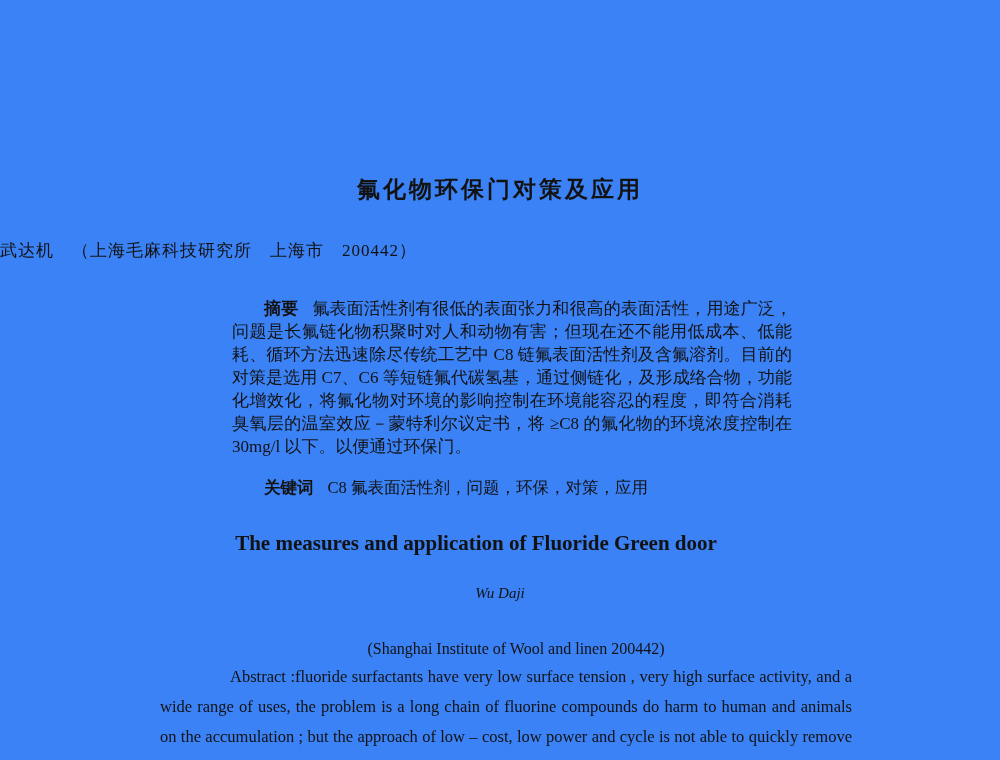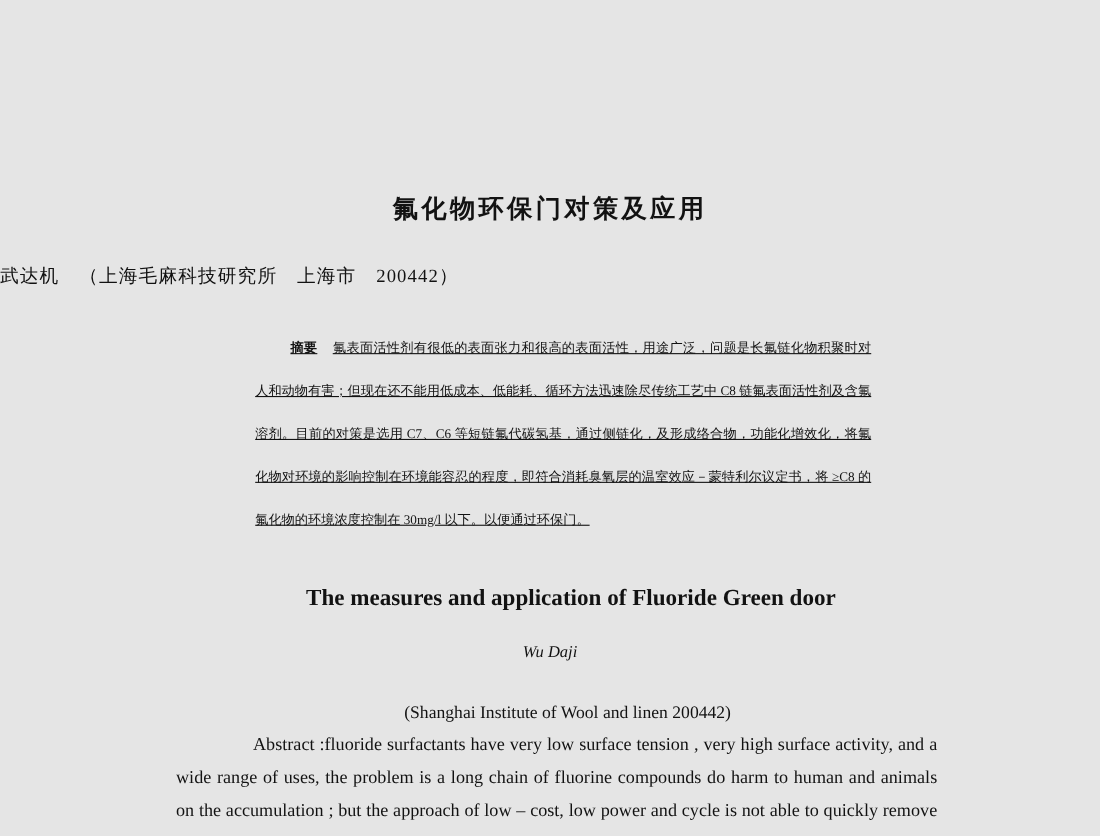"氟化物环保门对策及应用" .page { background: #e5e5e5 -> #3b82f6 }
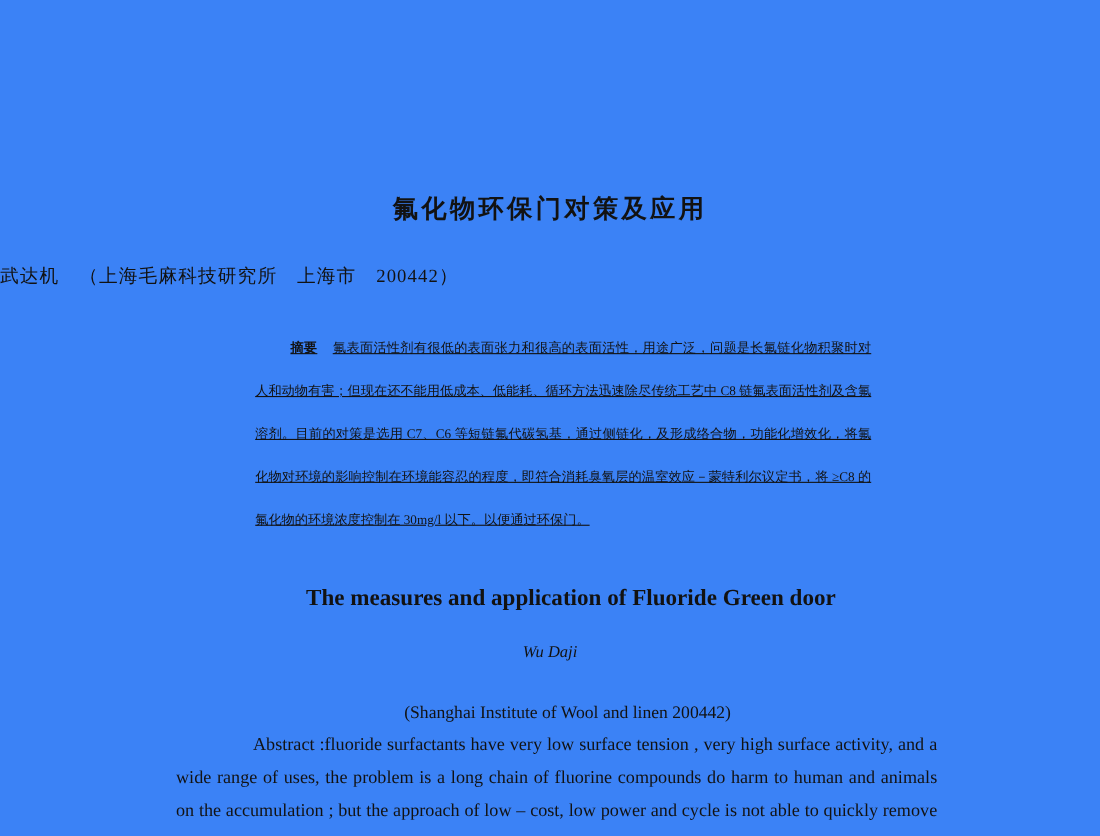"摘要" .abstract-zh { font-size: 12px -> 17px; line-height: 39px -> 23px; text-decoration: underline -> none }
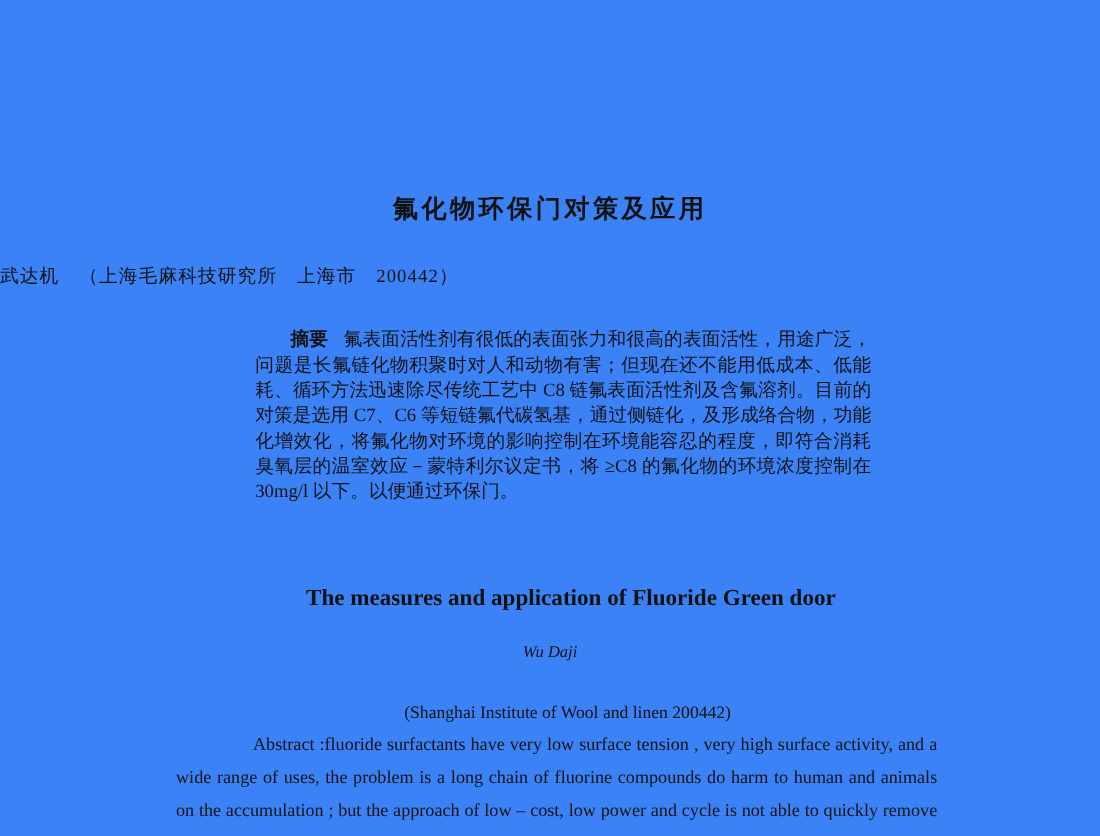"关键词 C8 氟表面活性剂，问题，环保，对策，应用" p.keywords-zh { html: none -> <p><span>关键词</span><span></span><span>C8 氟表面活性剂，问题，环保，对策，应用</span></p> }
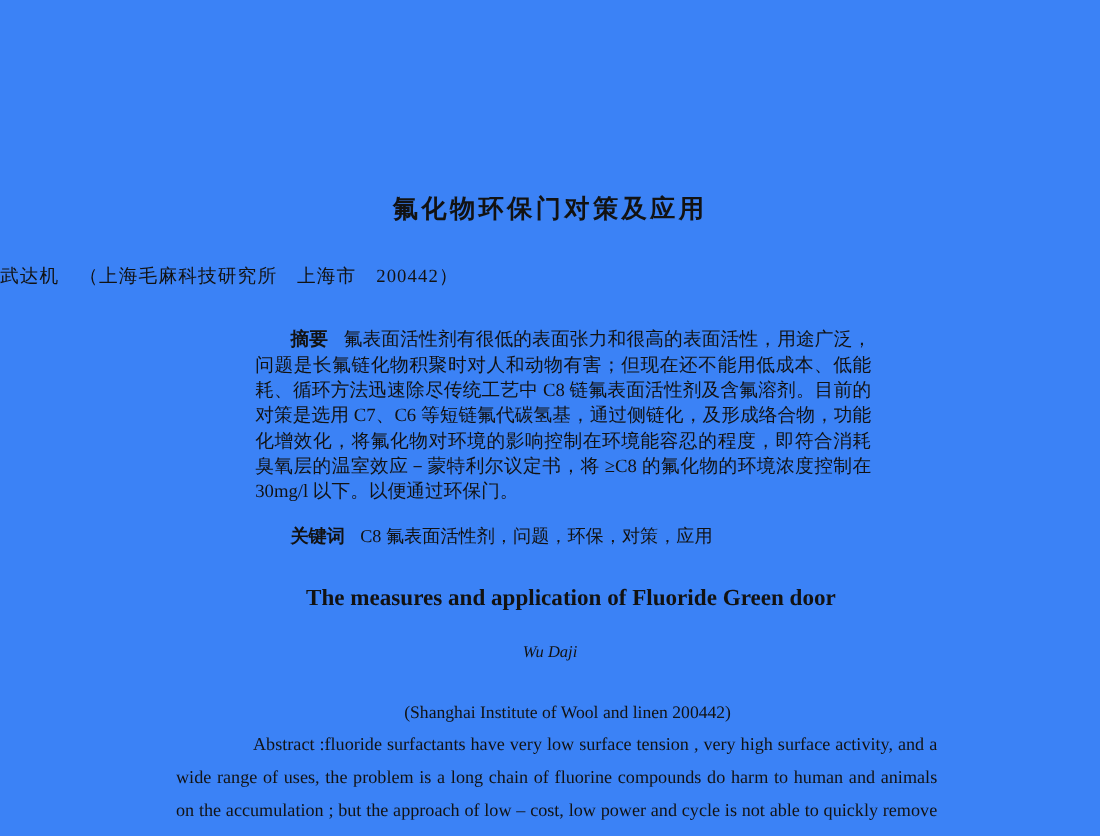"The measures and application of" .title-en { padding-left: 43px -> none }
